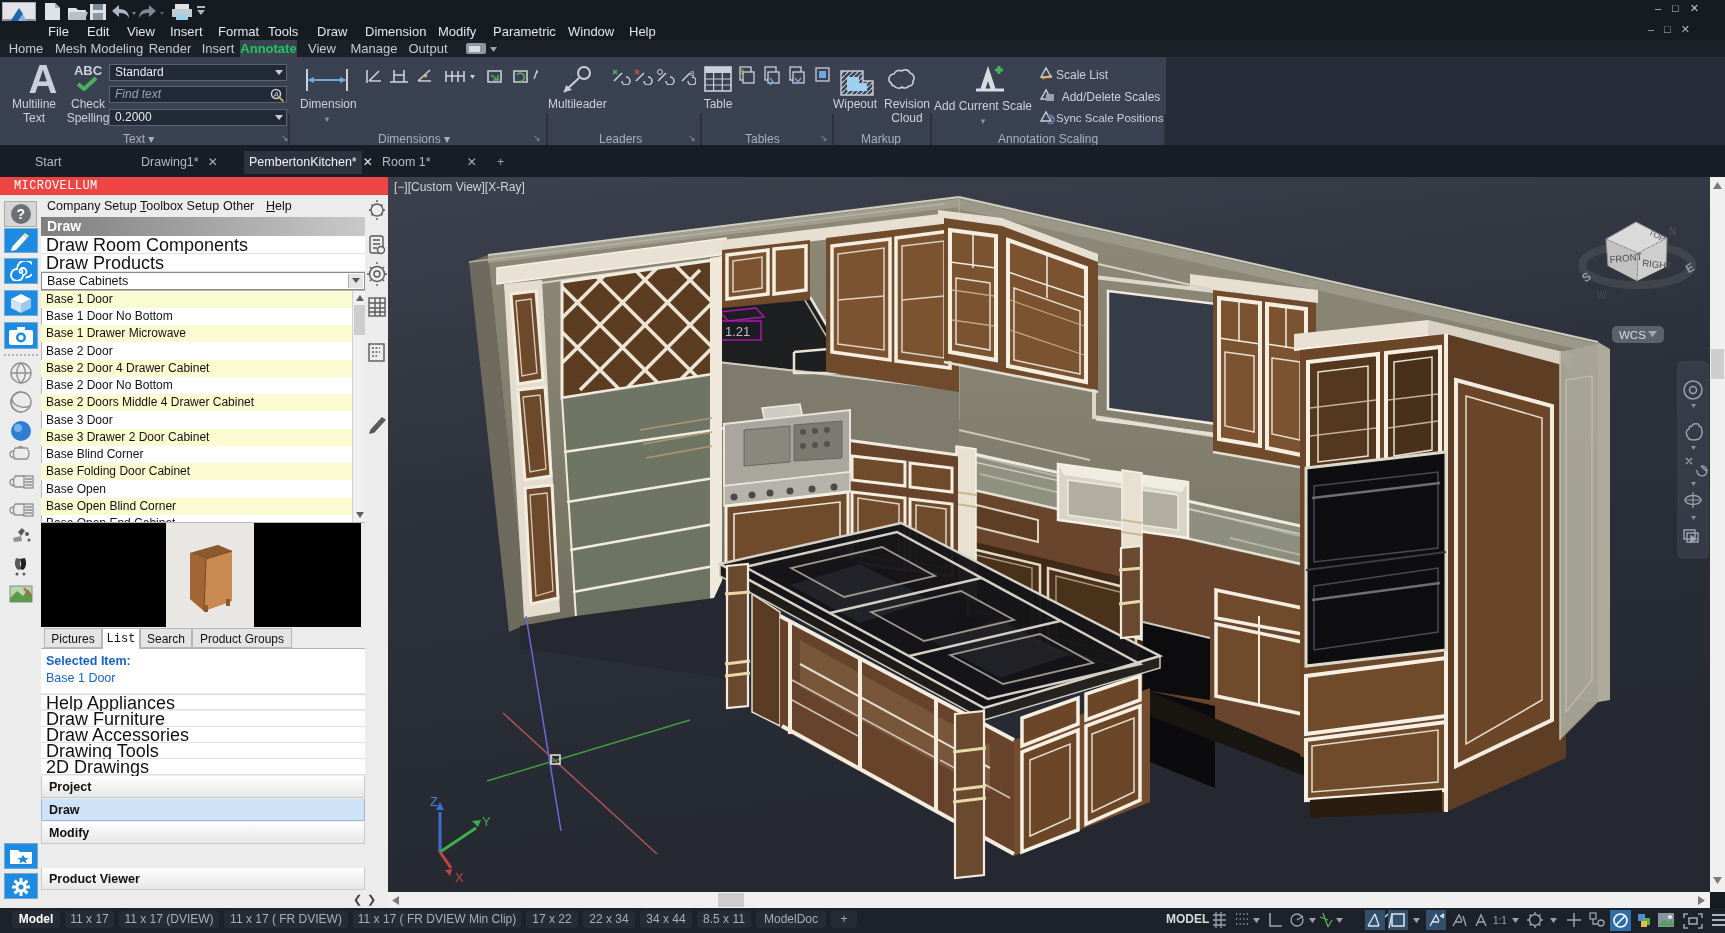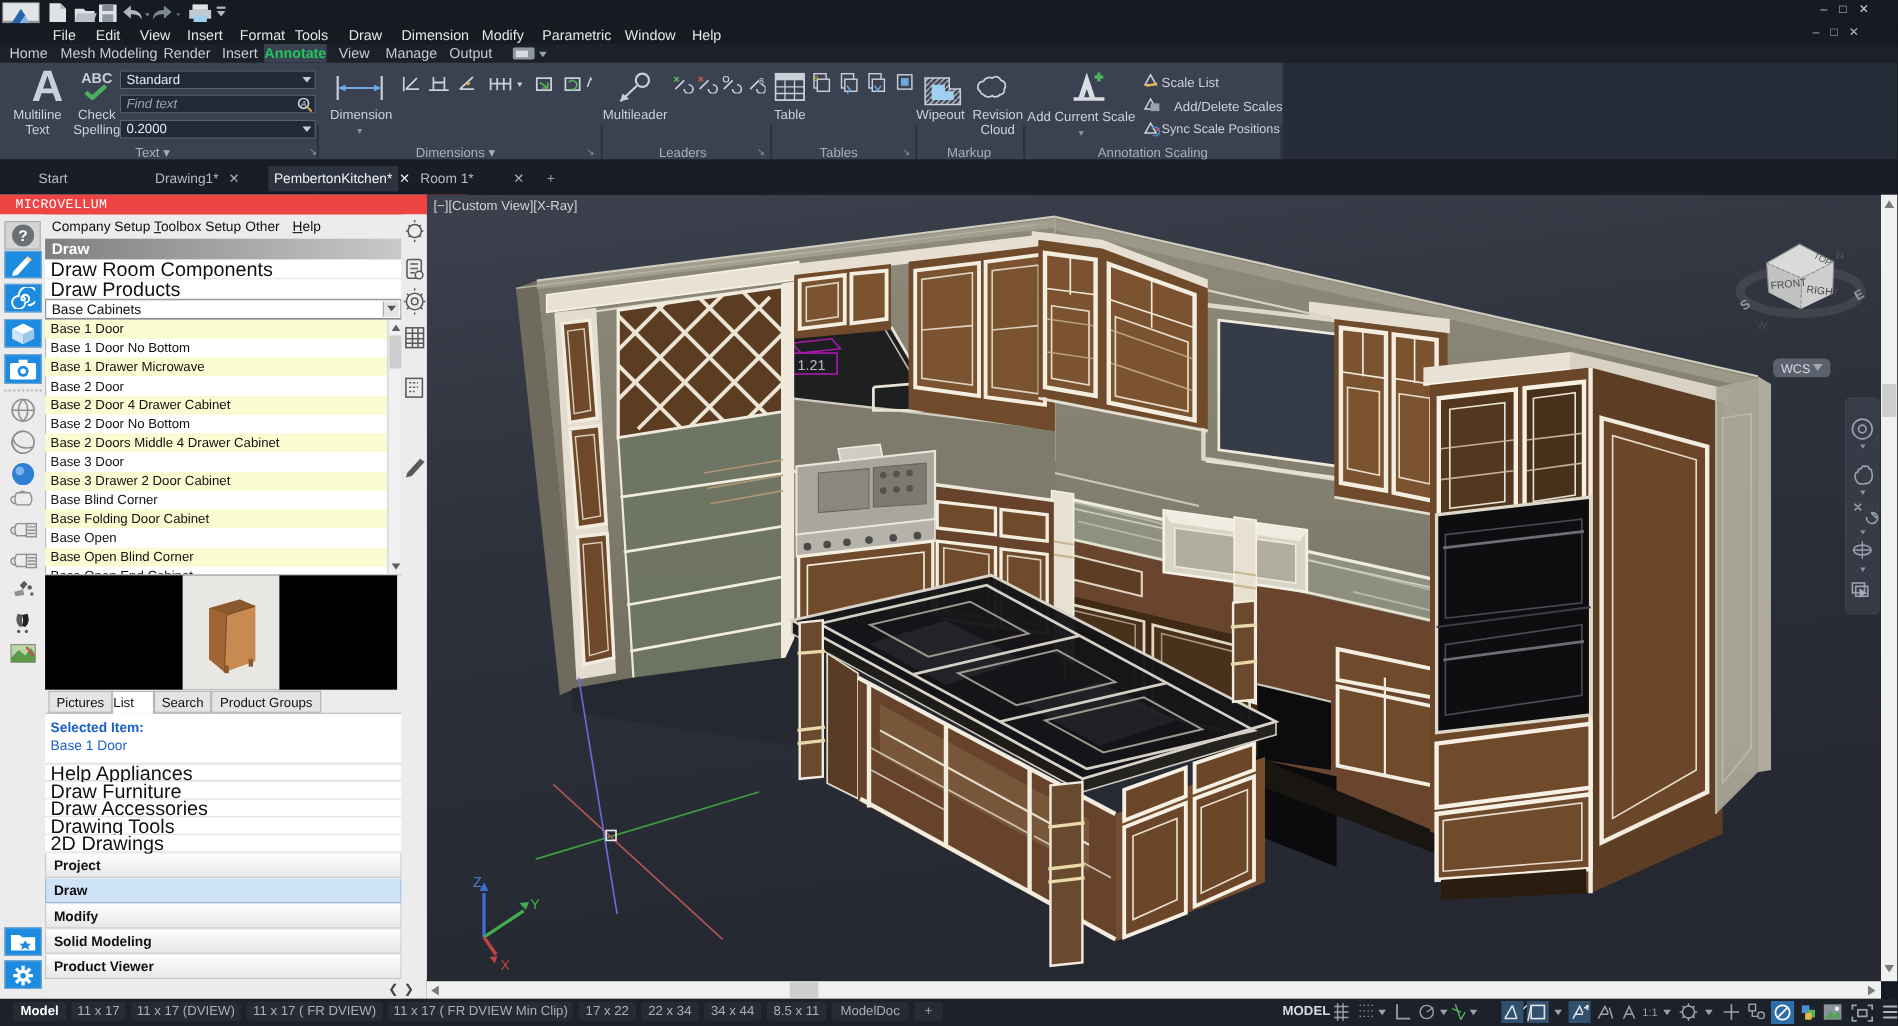"Add/Delete Scales" div.rlabel { text-align: right -> center }
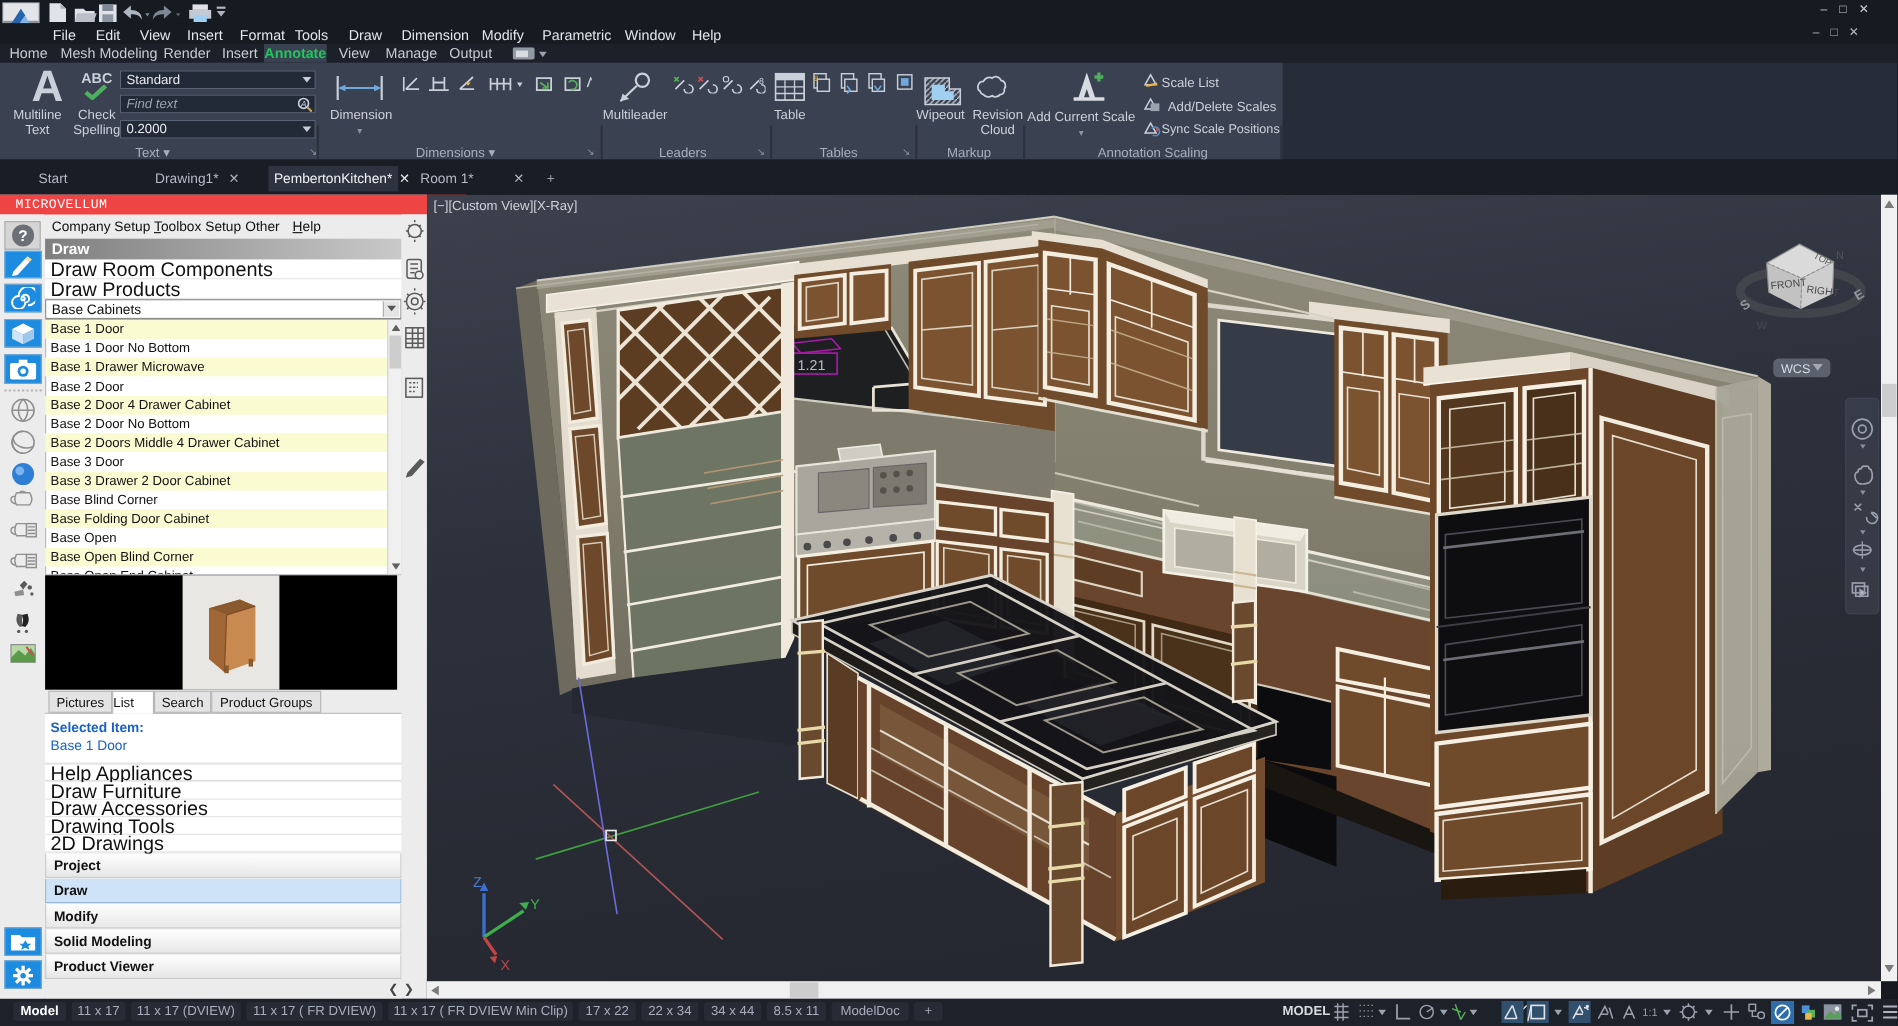"List" span { font-family: none -> Liberation Mono, monospace; text-align: left -> center }
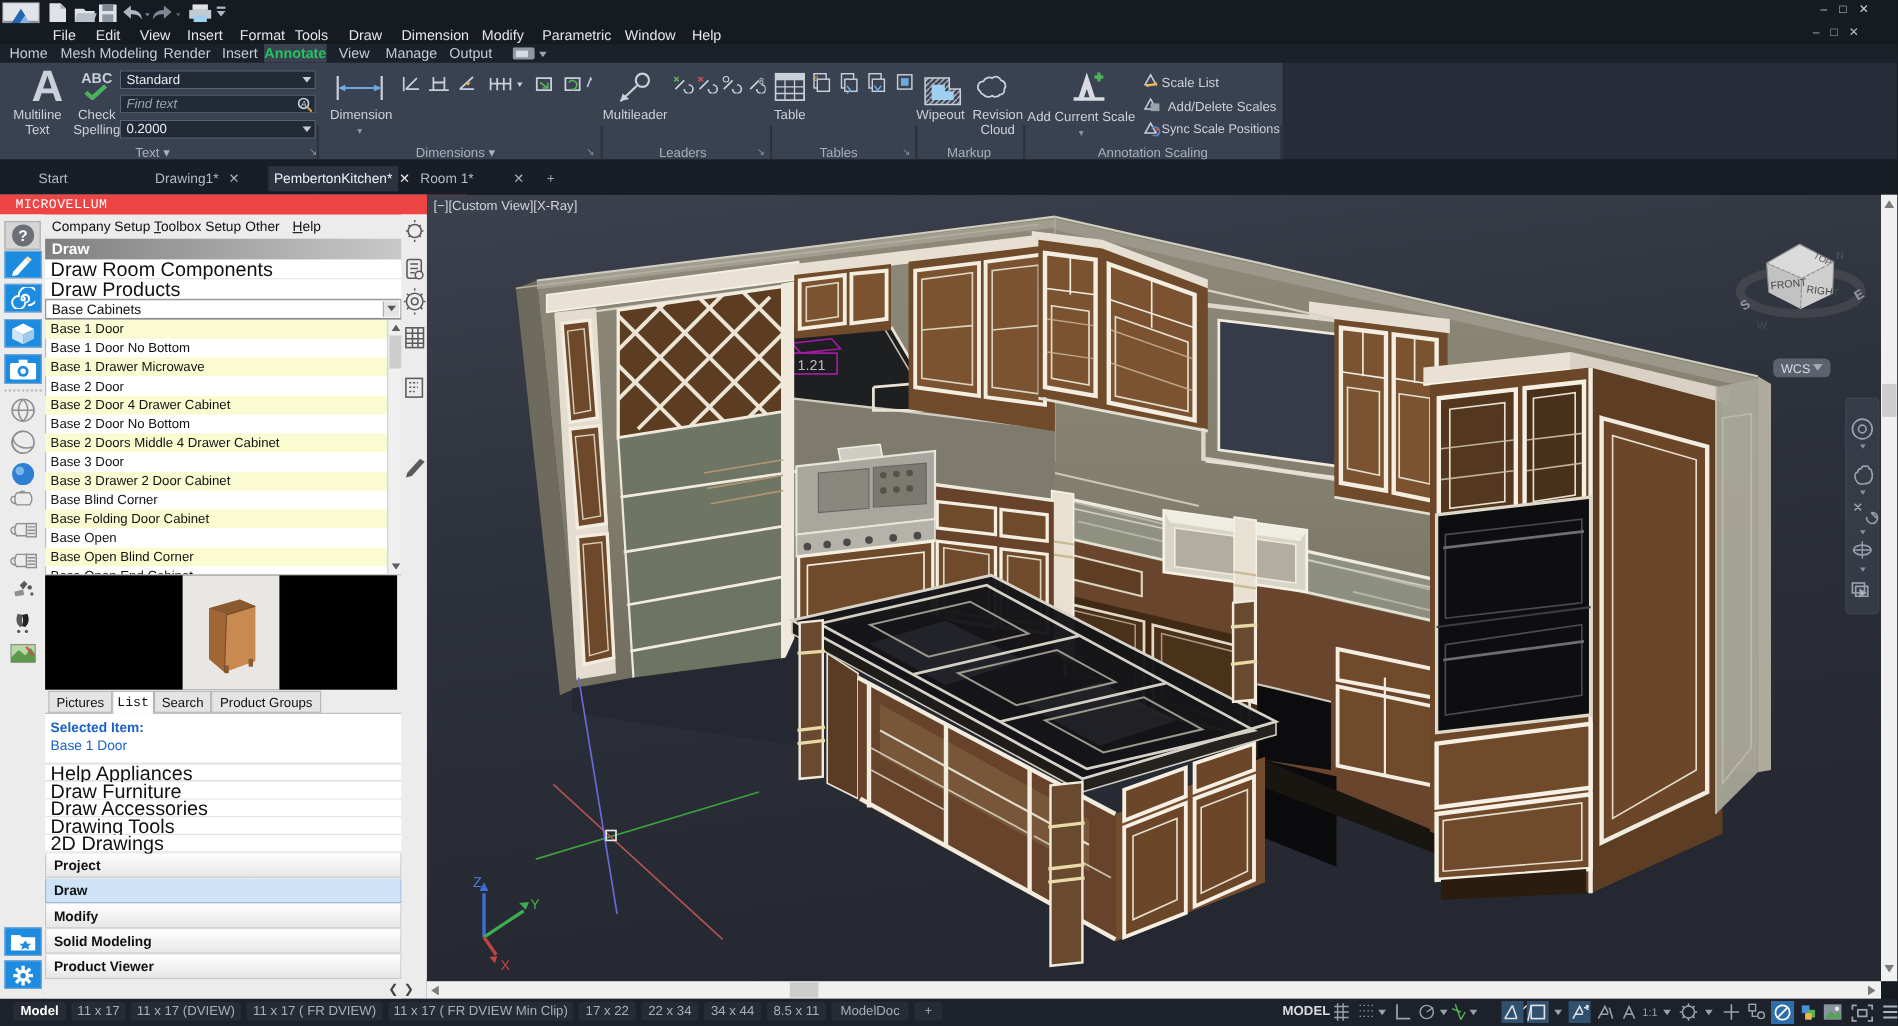"Solid Modeling" div.sect { html: <div>Solid Modeling</div> -> none }
